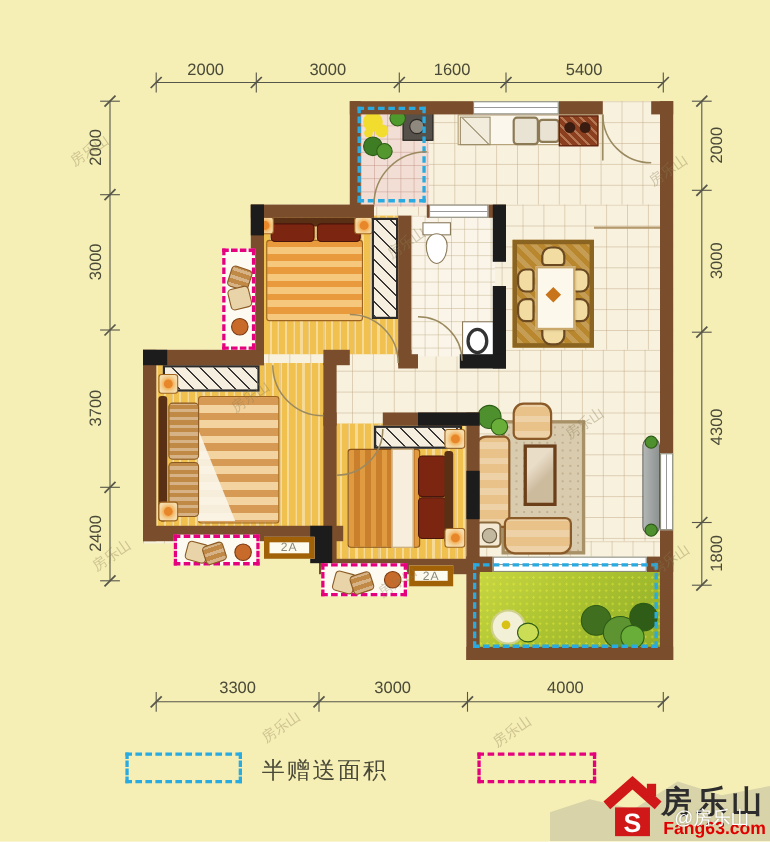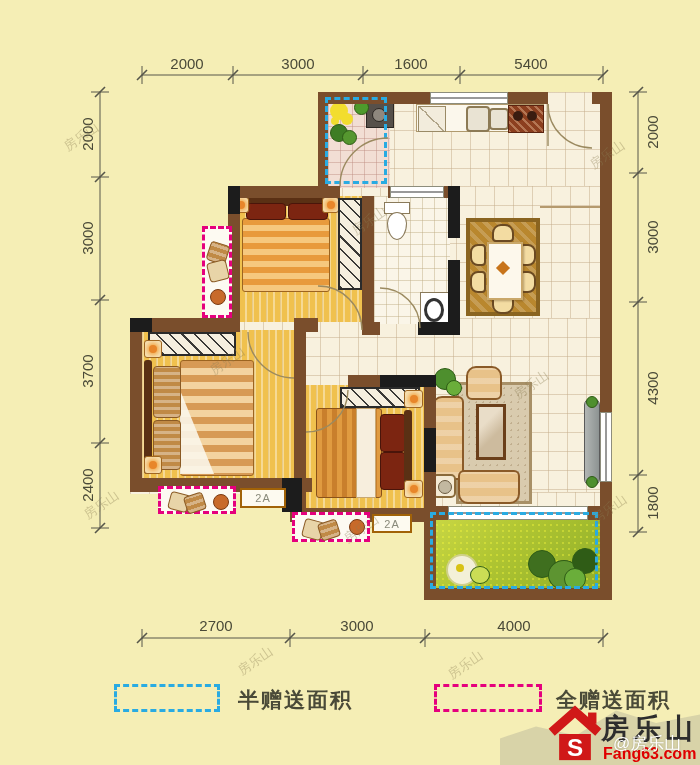"2A" .acbox { border: 2px solid #a16207 -> 5px solid #a16207 }
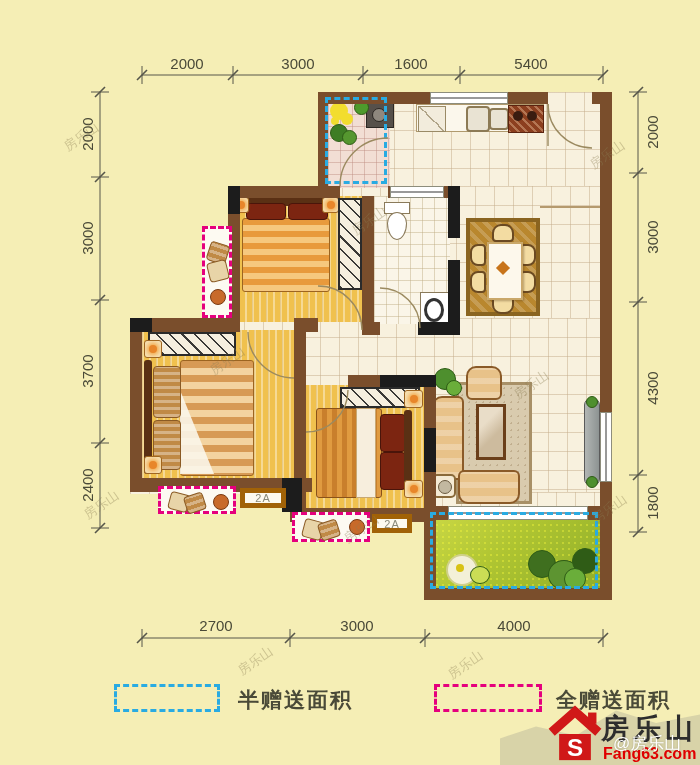"2700" span.abs { text: 2700 -> 3300 }
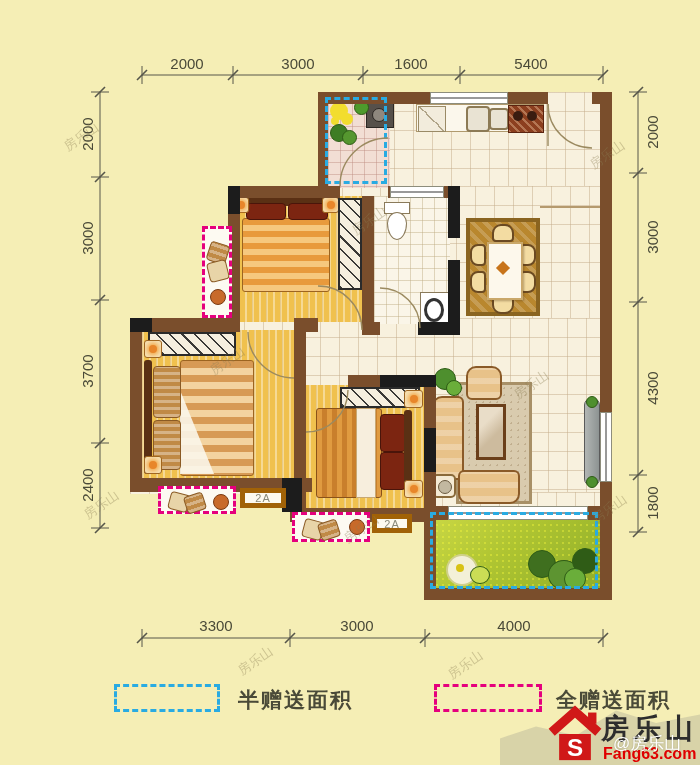"半赠送面积" .legend-label { font-weight: 700 -> 400 }
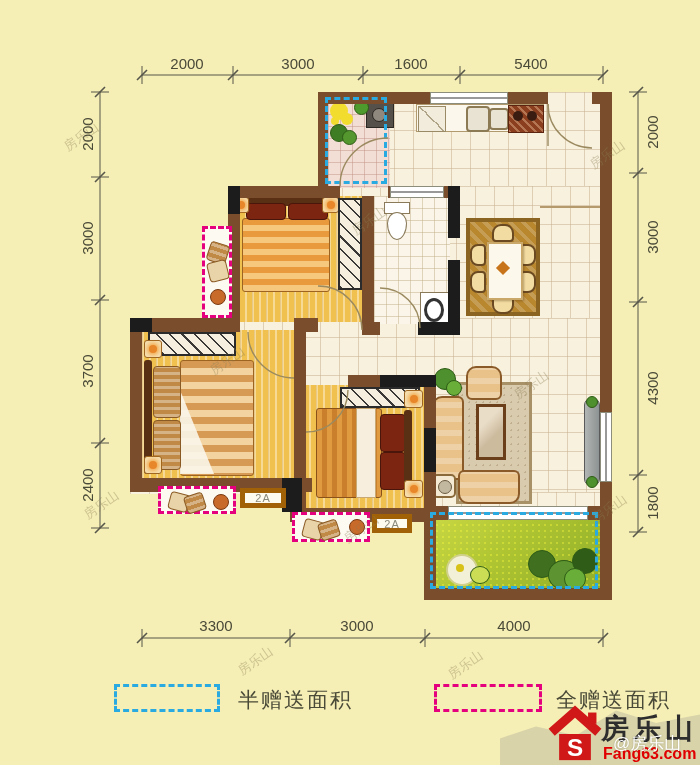"全赠送面积" span.abs { html: <span>全赠送面积</span> -> none }
